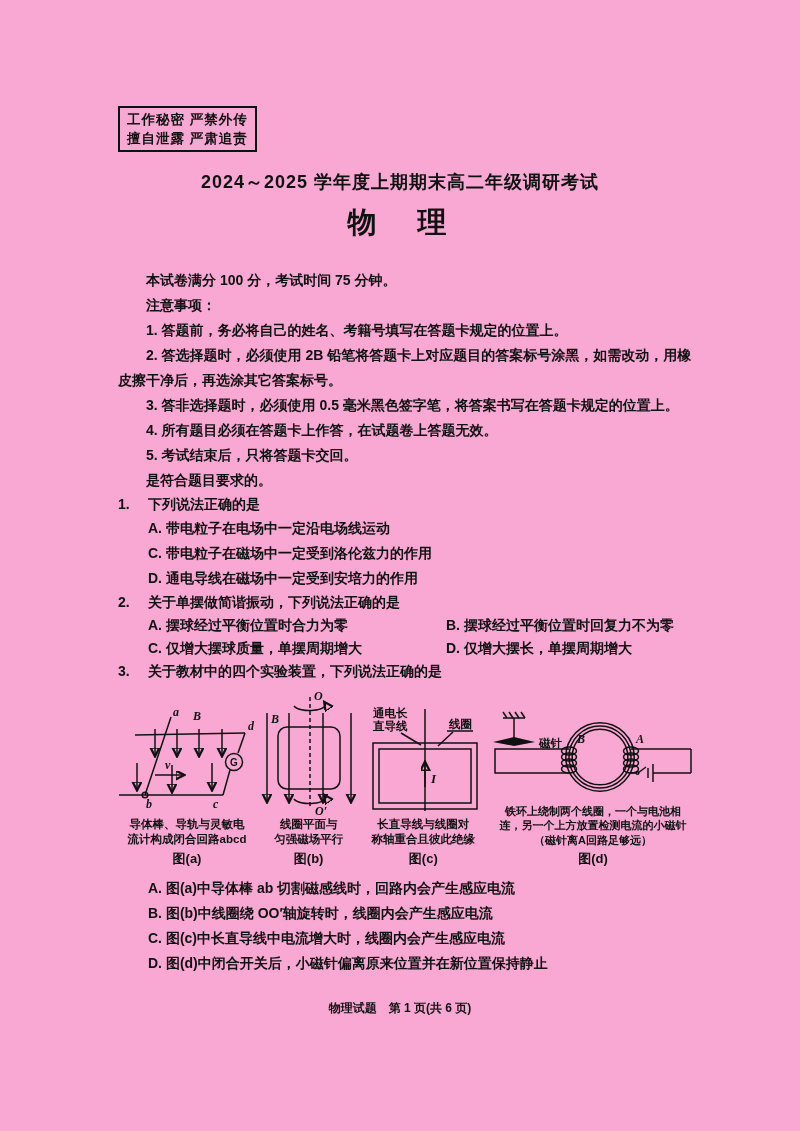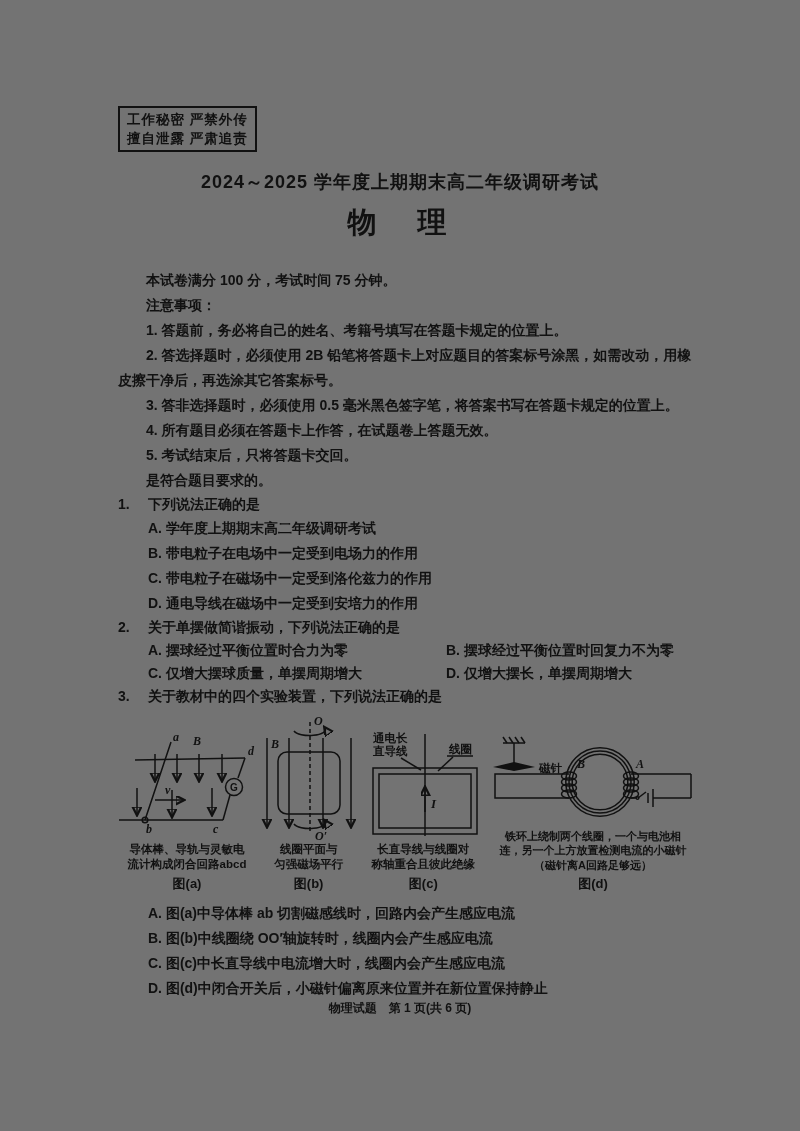"工作秘密 严禁外传" .page { background: #737373 -> #f9a8d4 }
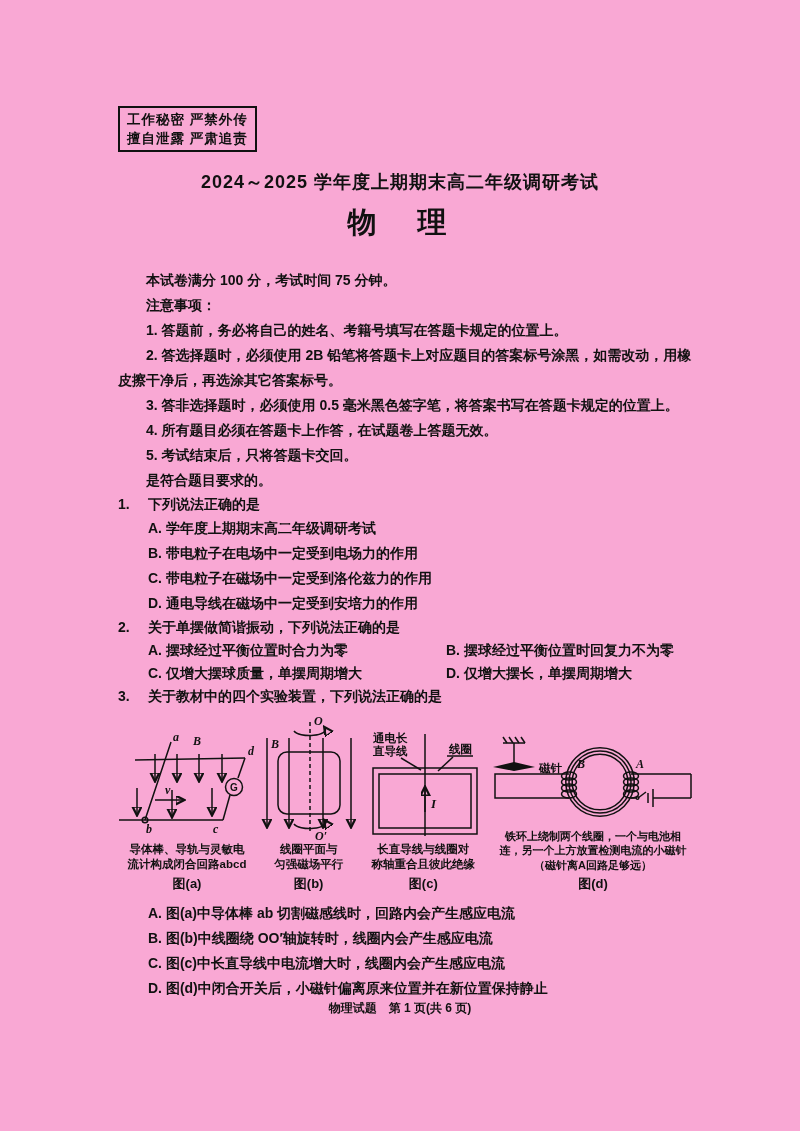"A. 学年度上期期末高二年级调研考试" p.opt { text: 学年度上期期末高二年级调研考试 -> 带电粒子在电场中一定沿电场线运动 }
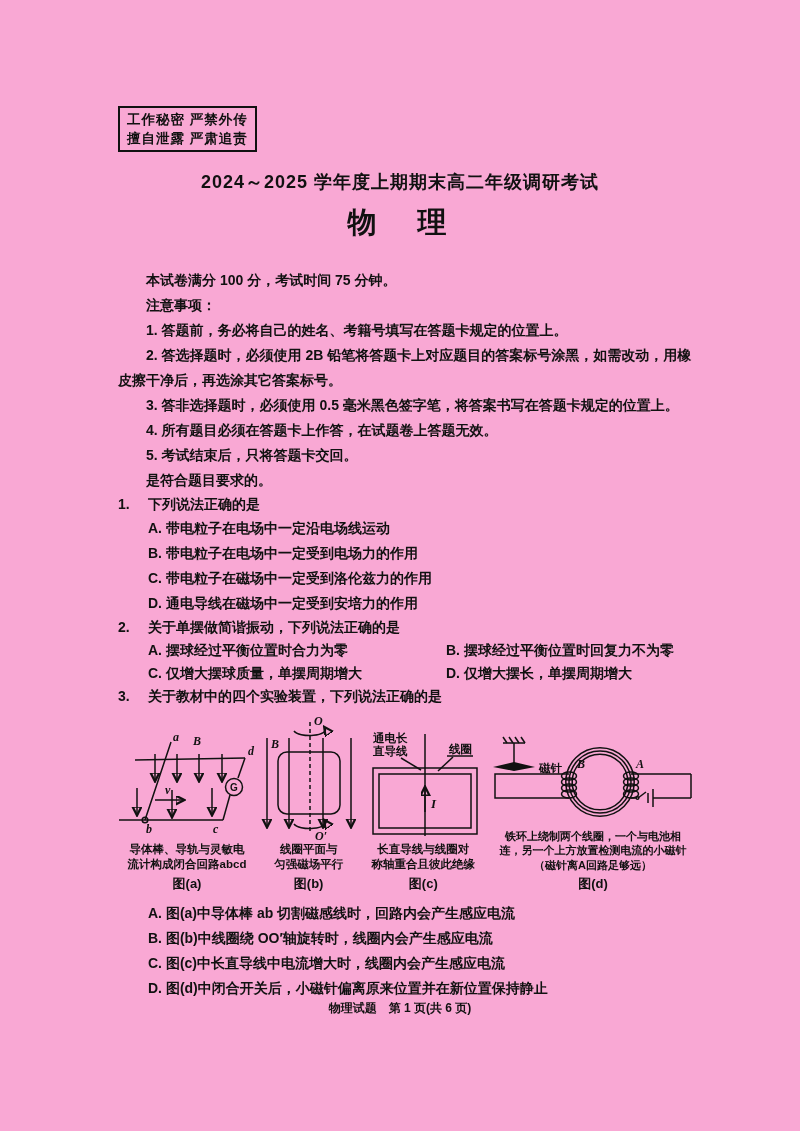"B. 带电粒子在电场中一定受到电场力的作用" p.opt { html: <p>B. 带电粒子在电场中一定受到电场力的作用</p> -> none }
